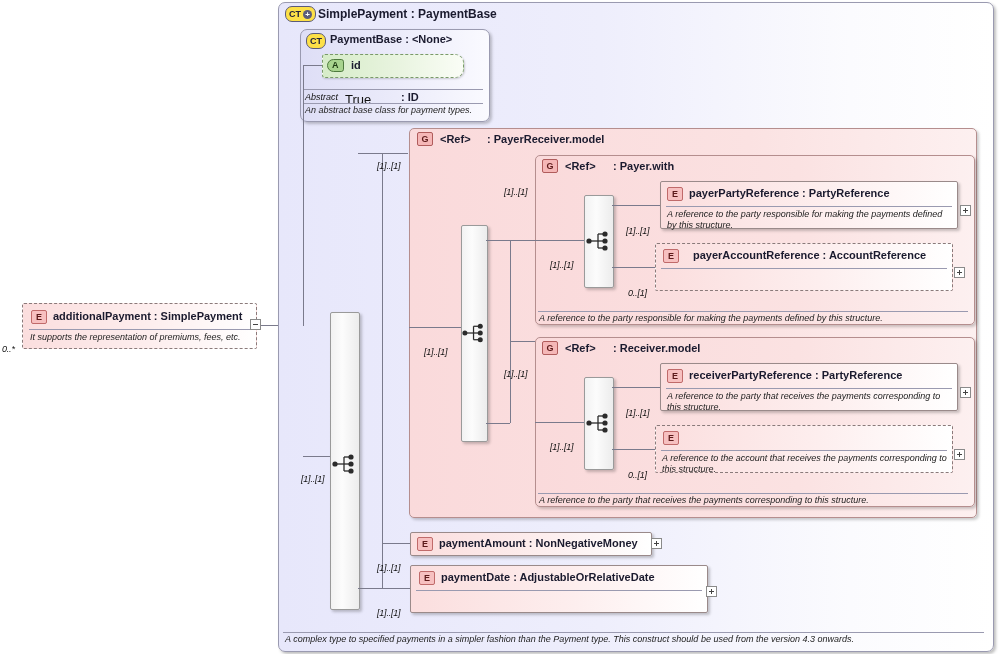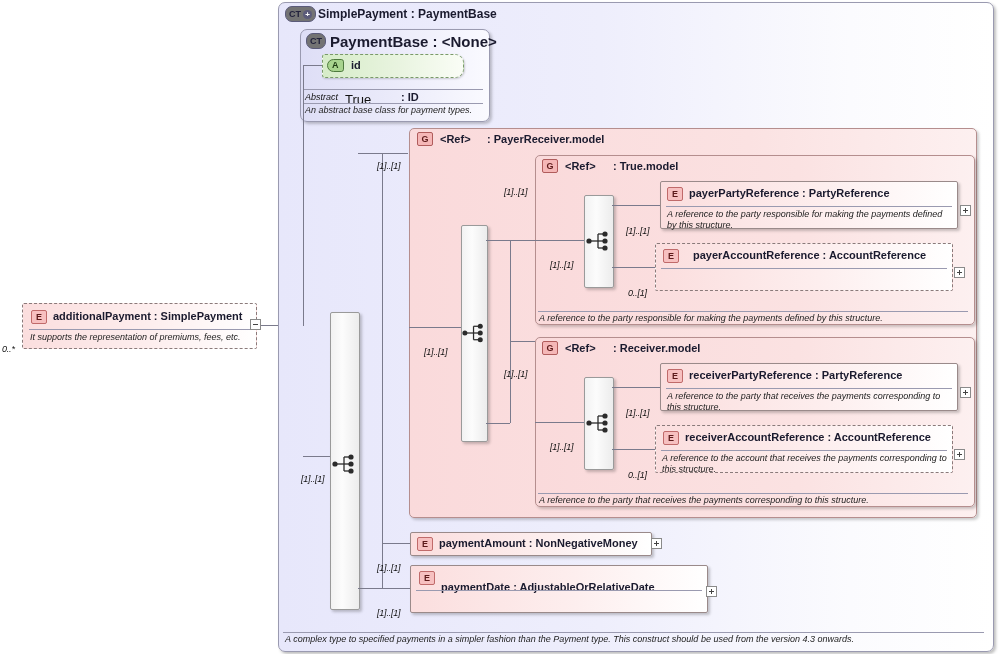"CT" .badge-ct { background: #737373 -> #fde047 }
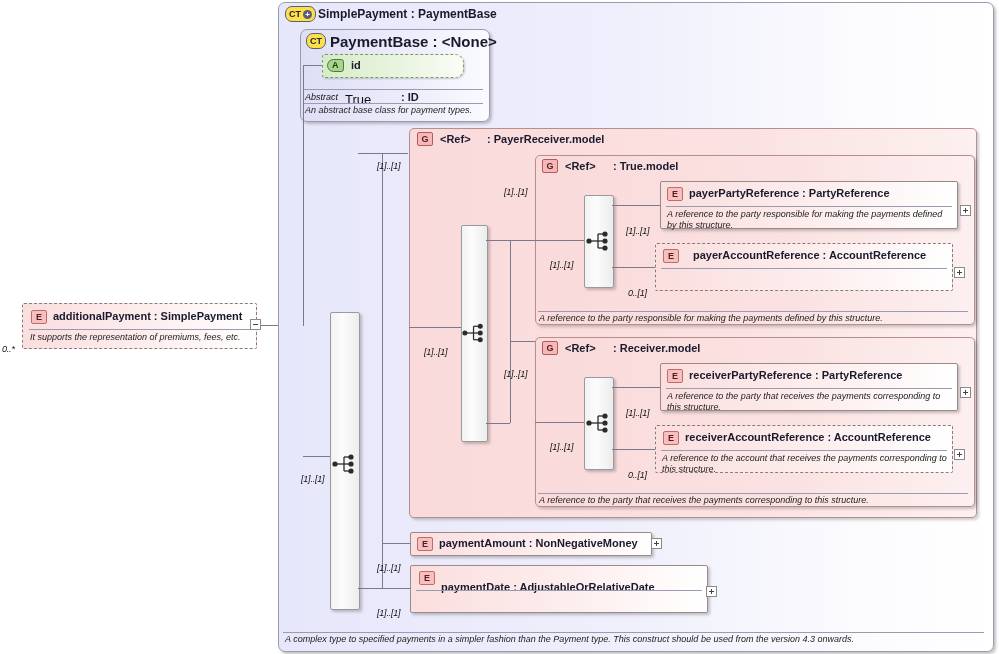"PaymentBase : <None>" .base-title { font-size: 15px -> 11px }
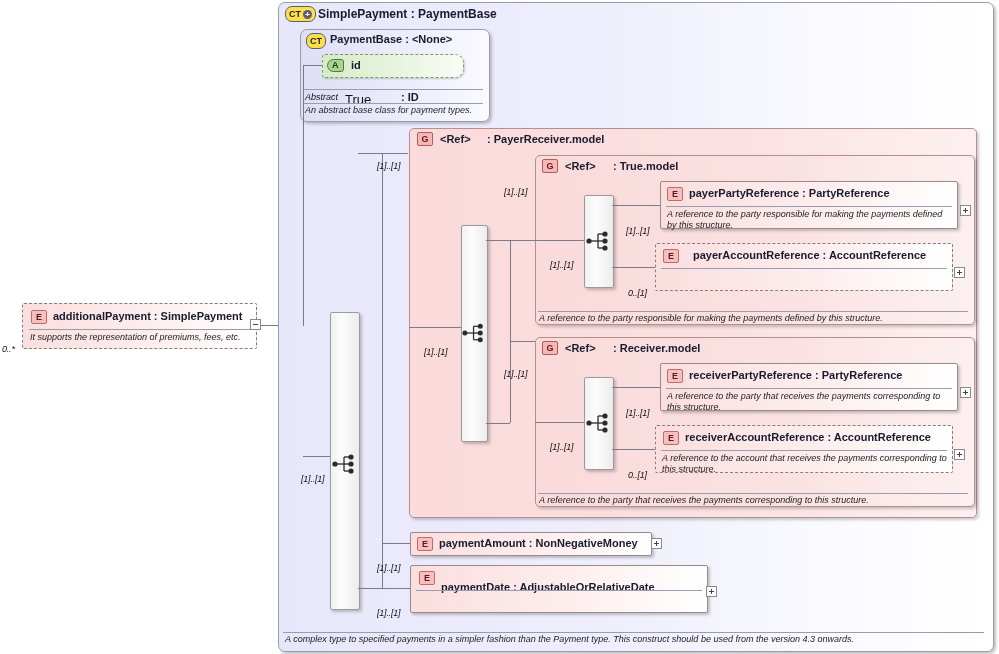": True.model" div.grp-name { text: True.model -> Payer.with }
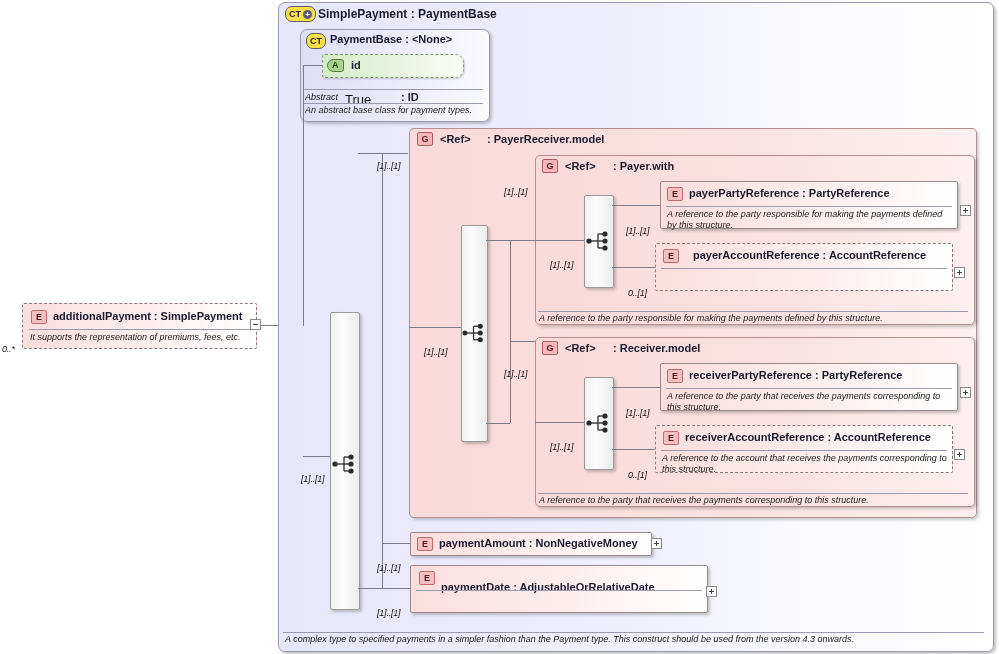"receiverAccountReference :" div.el-label { html: <div>receiverAccountReference : AccountReference</div> -> none }
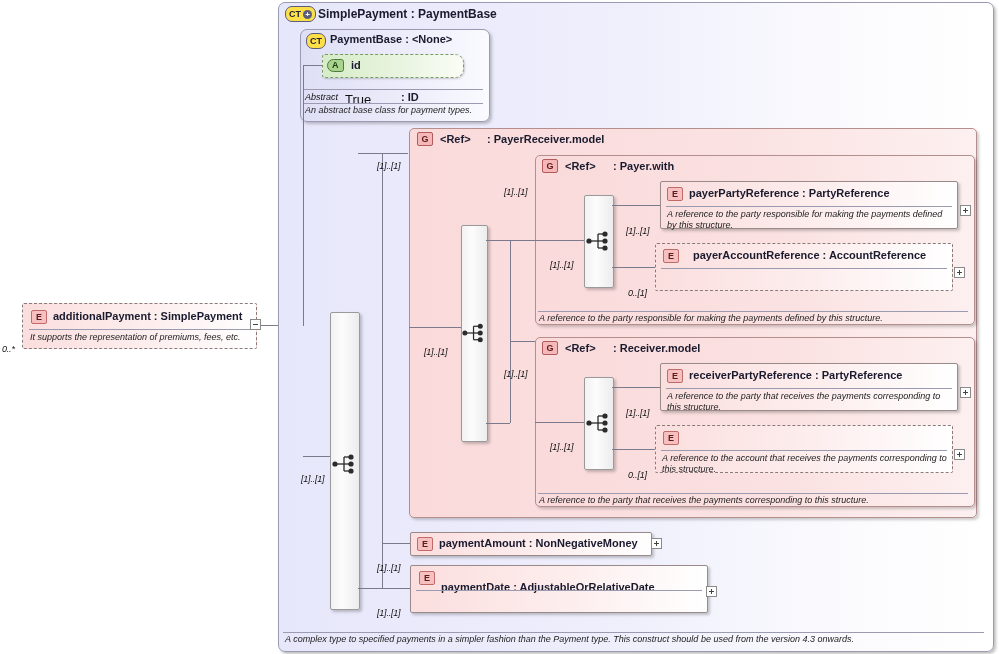"paymentDate : AdjustableOrRelativeDate" div.el-label { top: 15px -> 5px }
